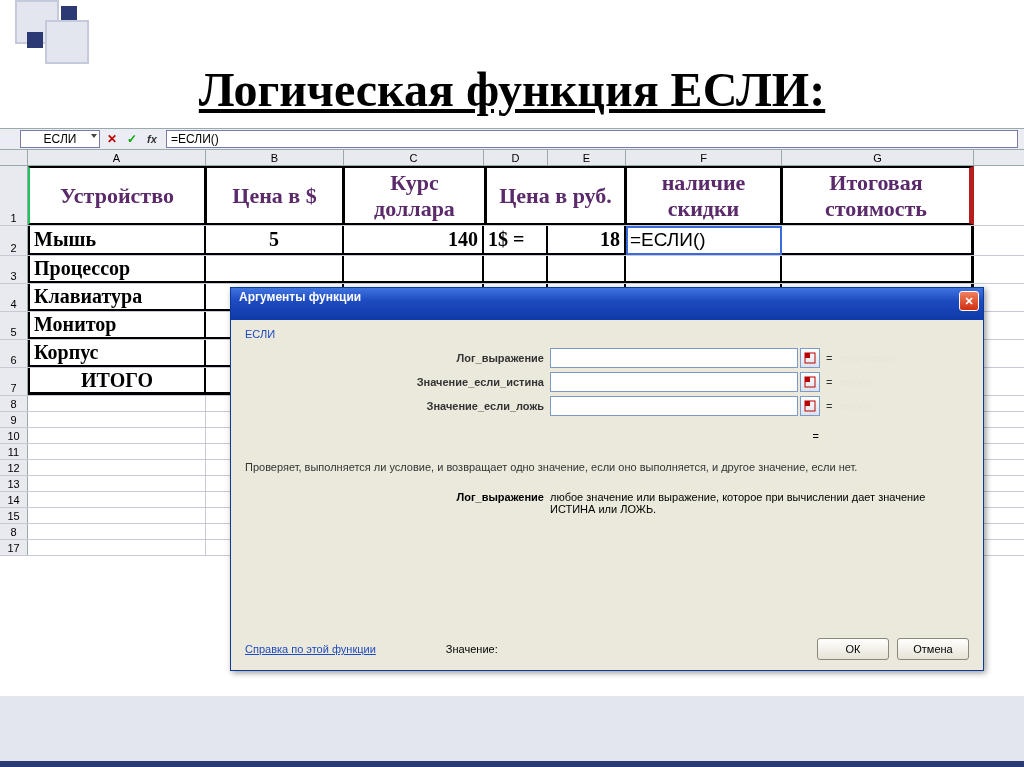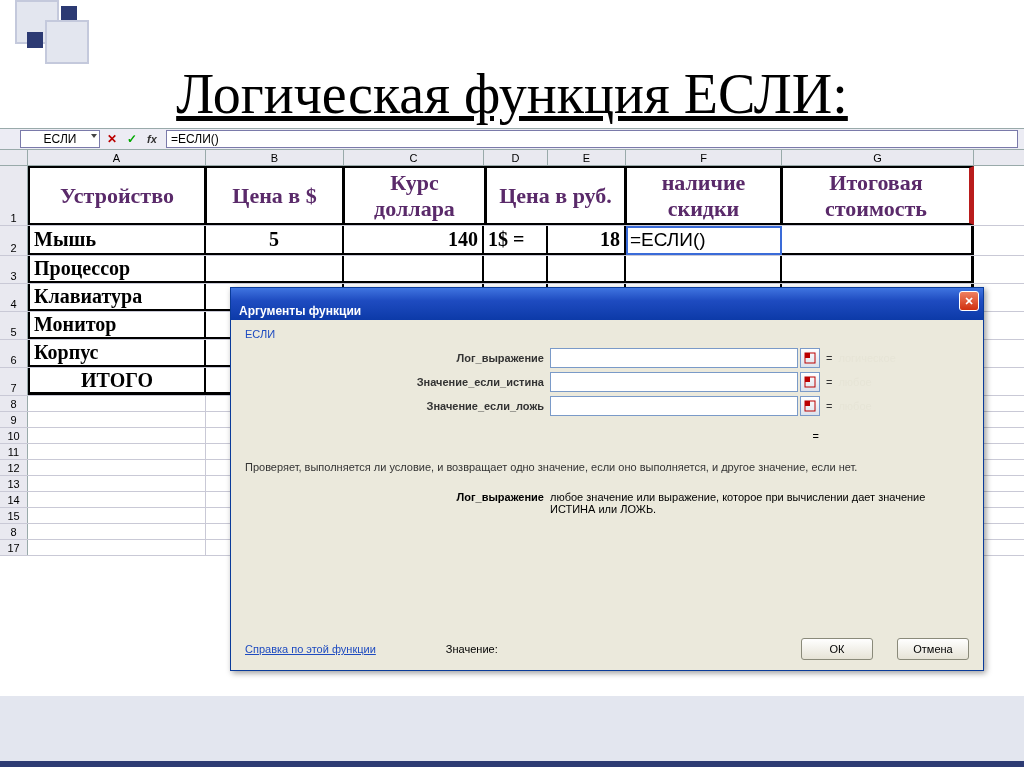"Логическая функция ЕСЛИ:" .title { font-size: 56px -> 48px; font-weight: normal -> bold }
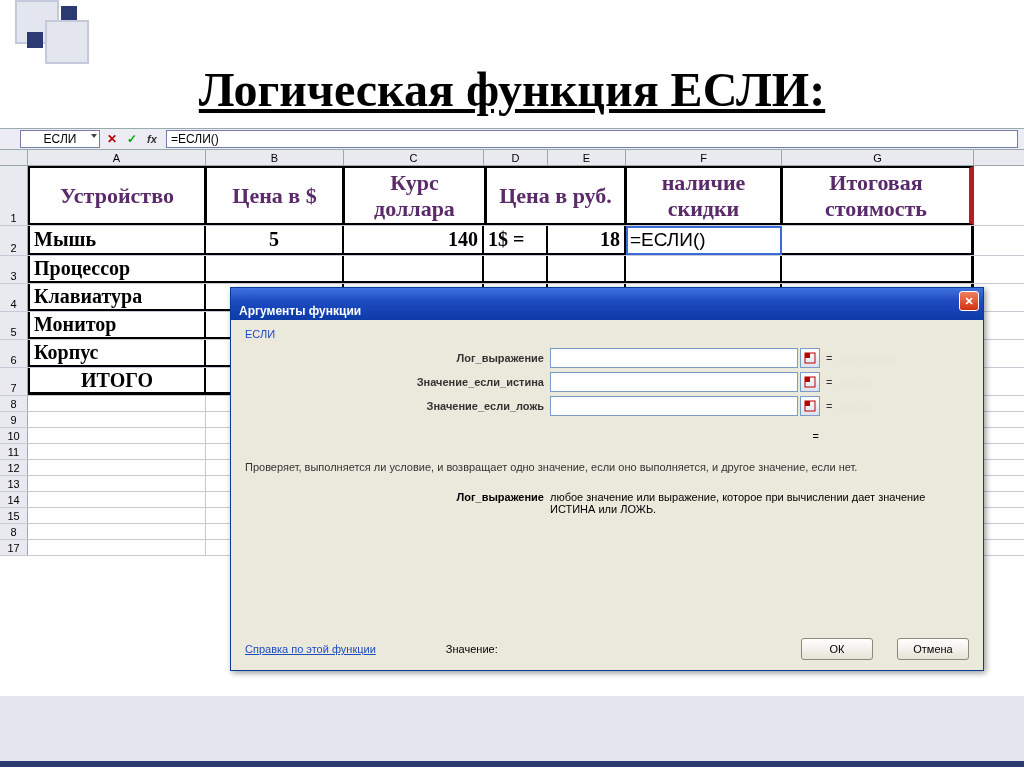"Устройство" div.cell { border-left: 2px solid #000000 -> 2px solid #22c55e }
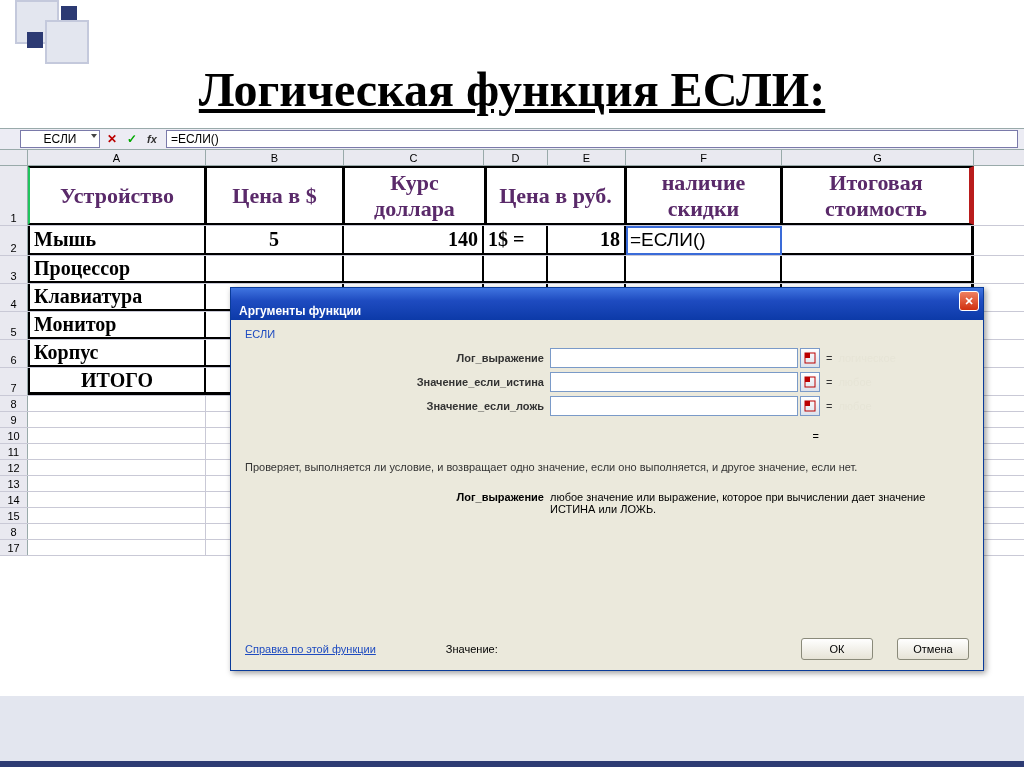"Аргументы функции" .dlg-title { align-items: flex-start -> flex-end }
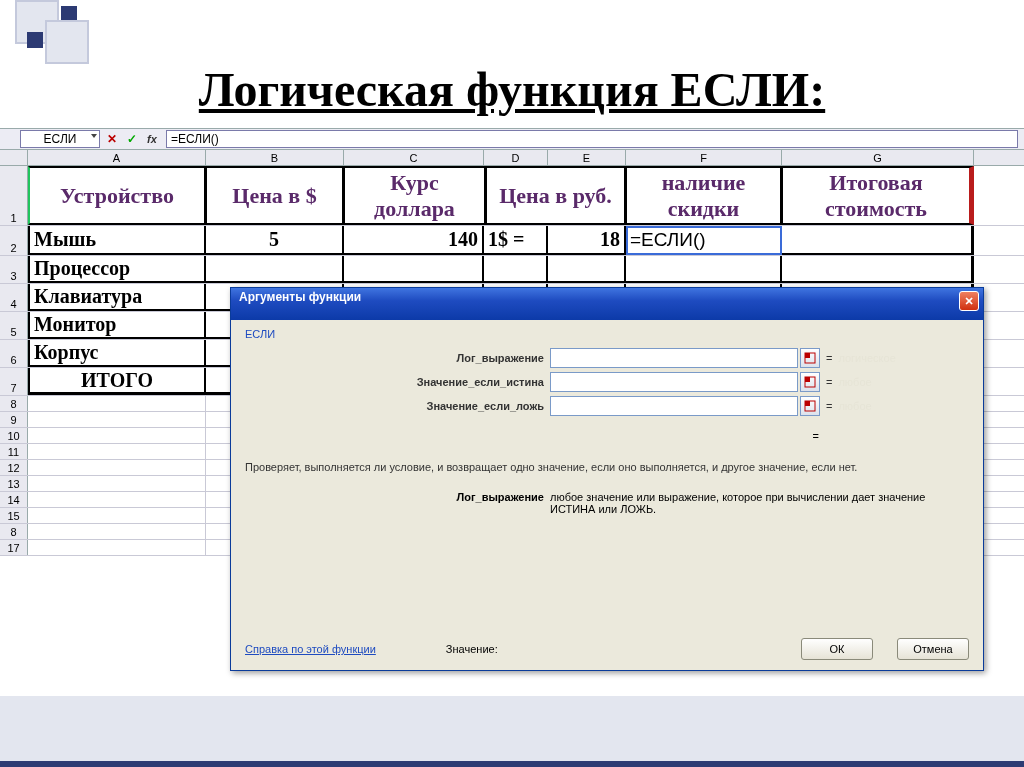"ОК" .dlg-btns { gap: 24px -> 8px }
